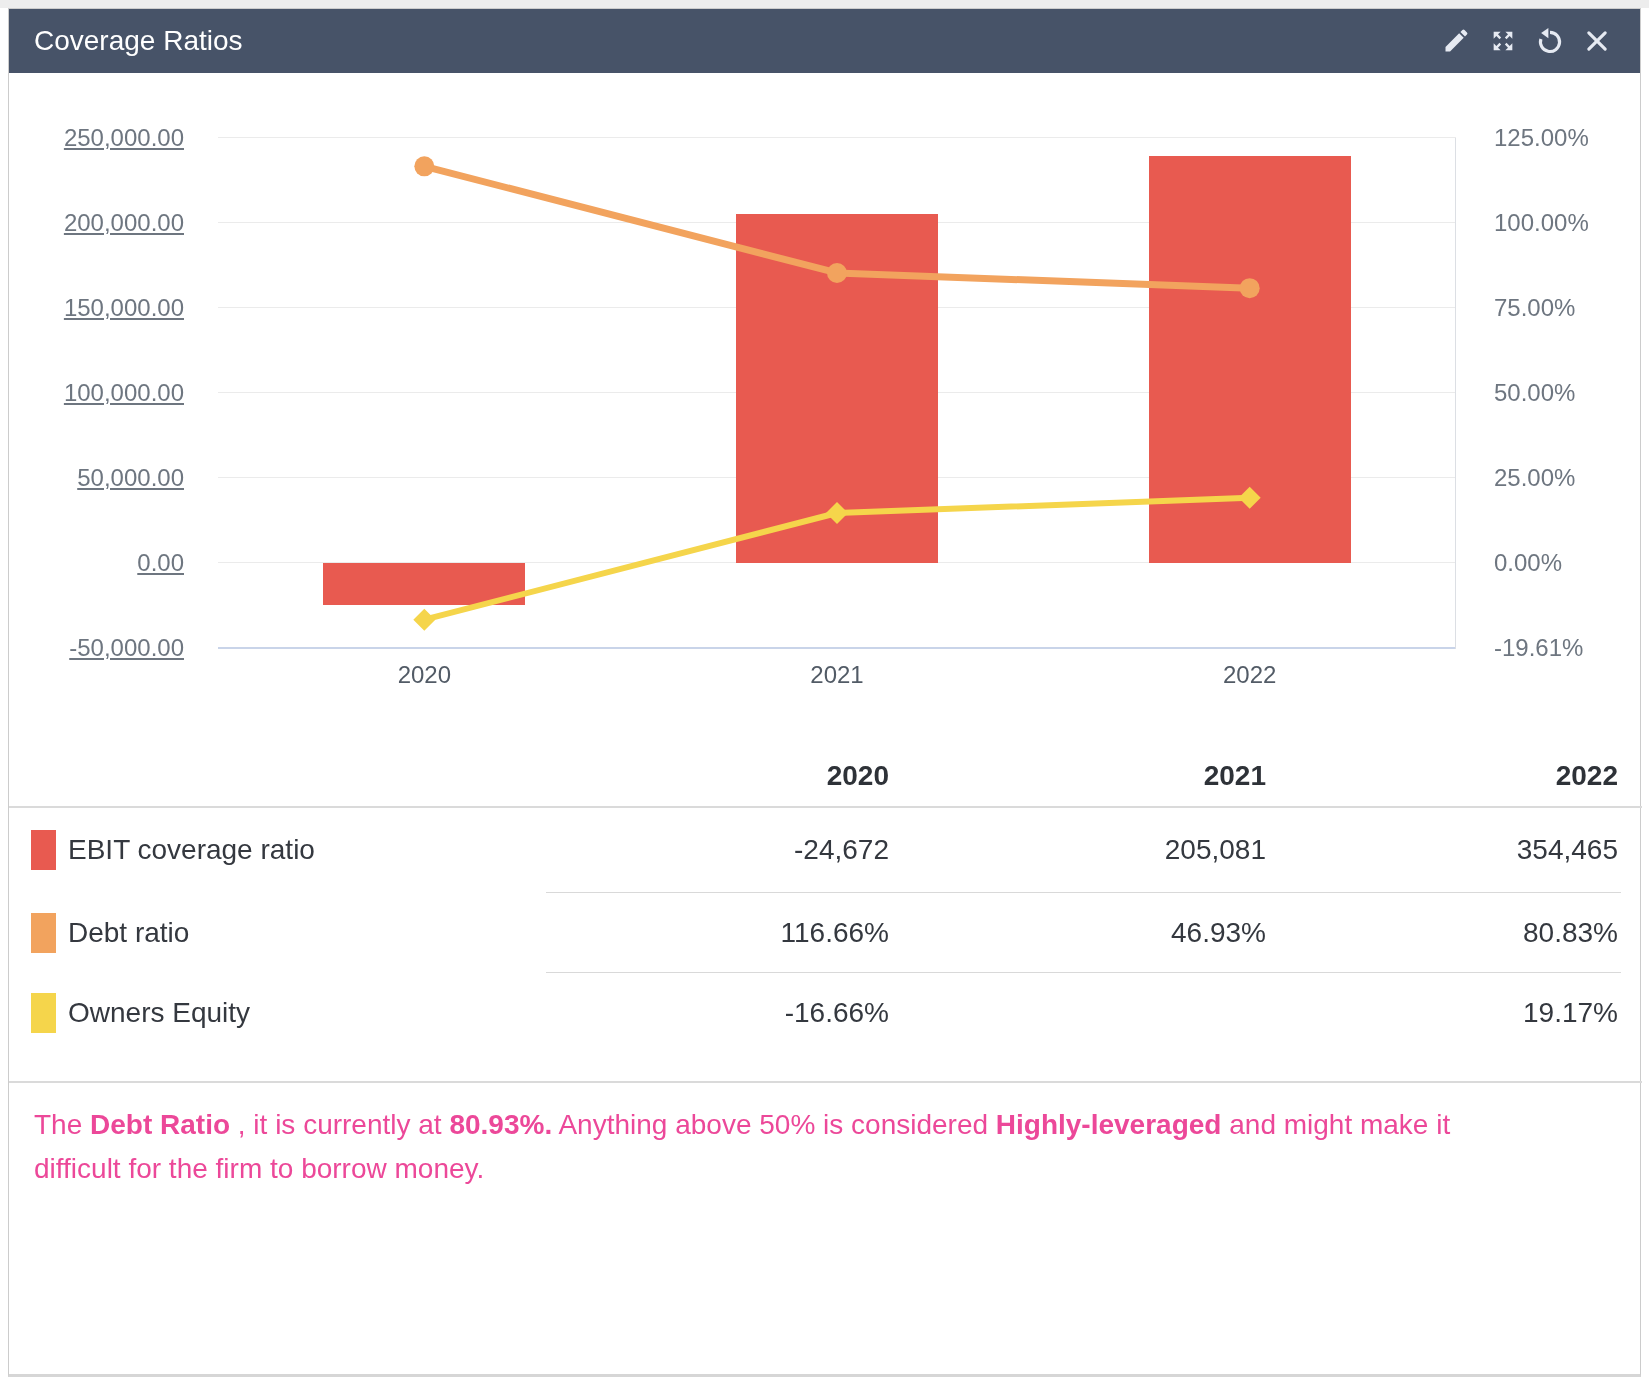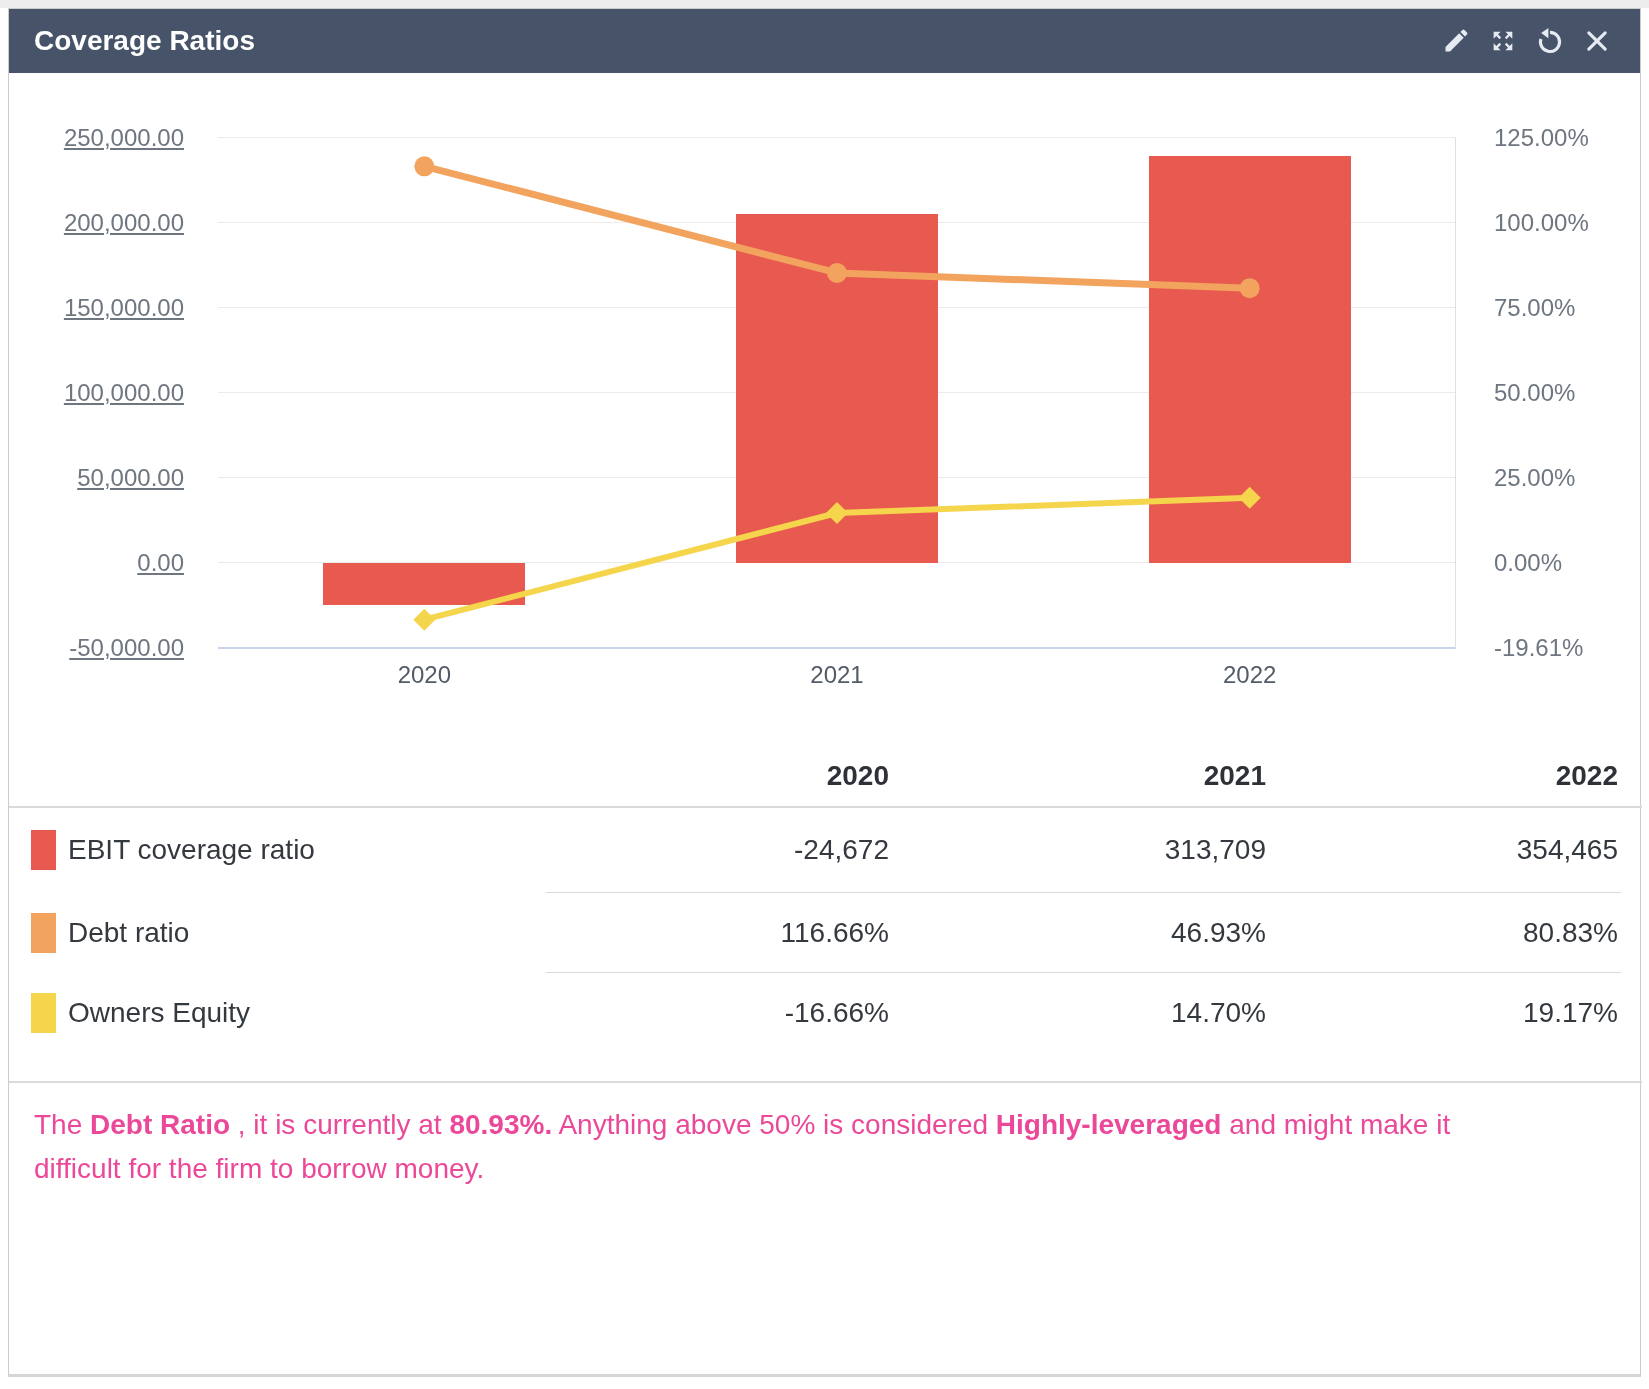"Coverage Ratios" .title { font-weight: 700 -> 400 }
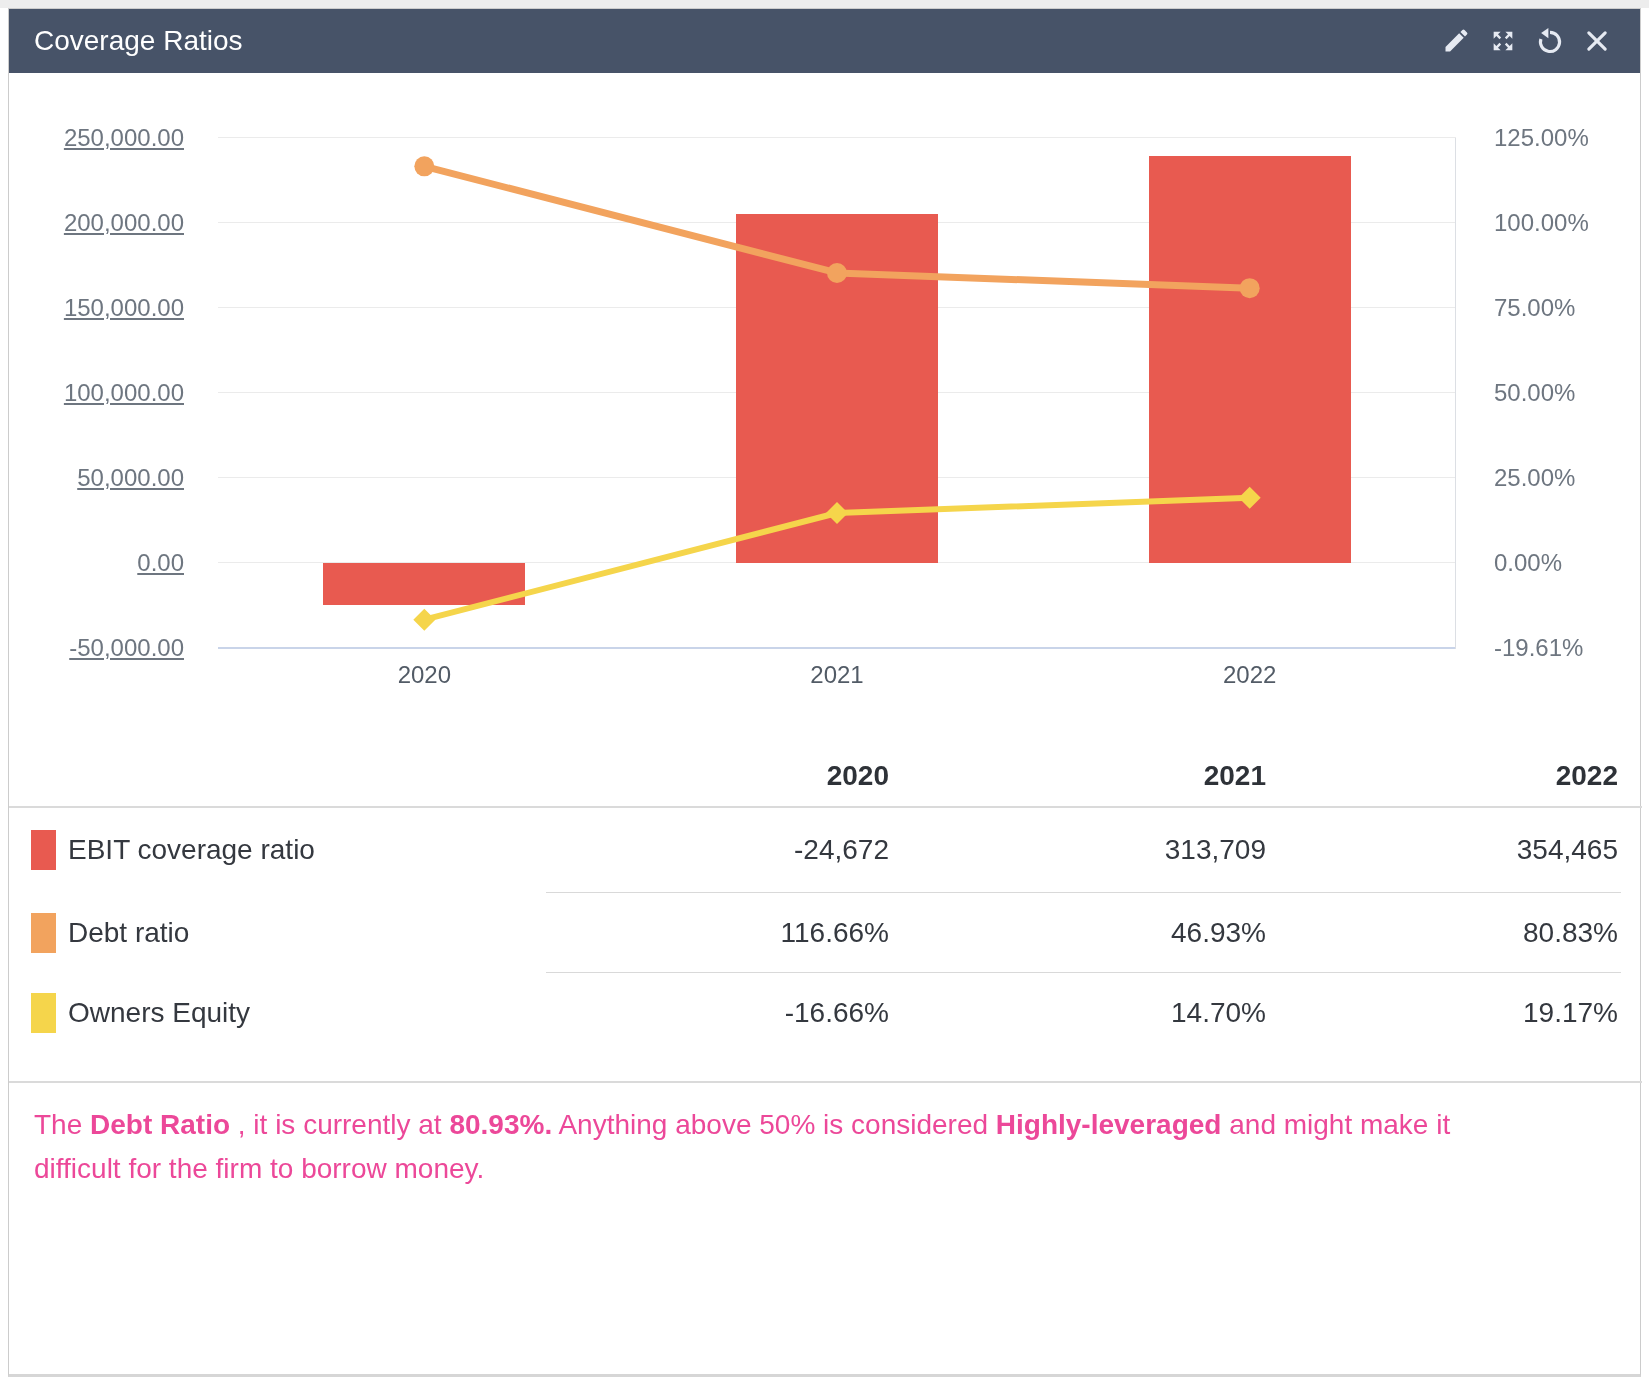"313,709" div.vcell { text: 313,709 -> 205,081 }
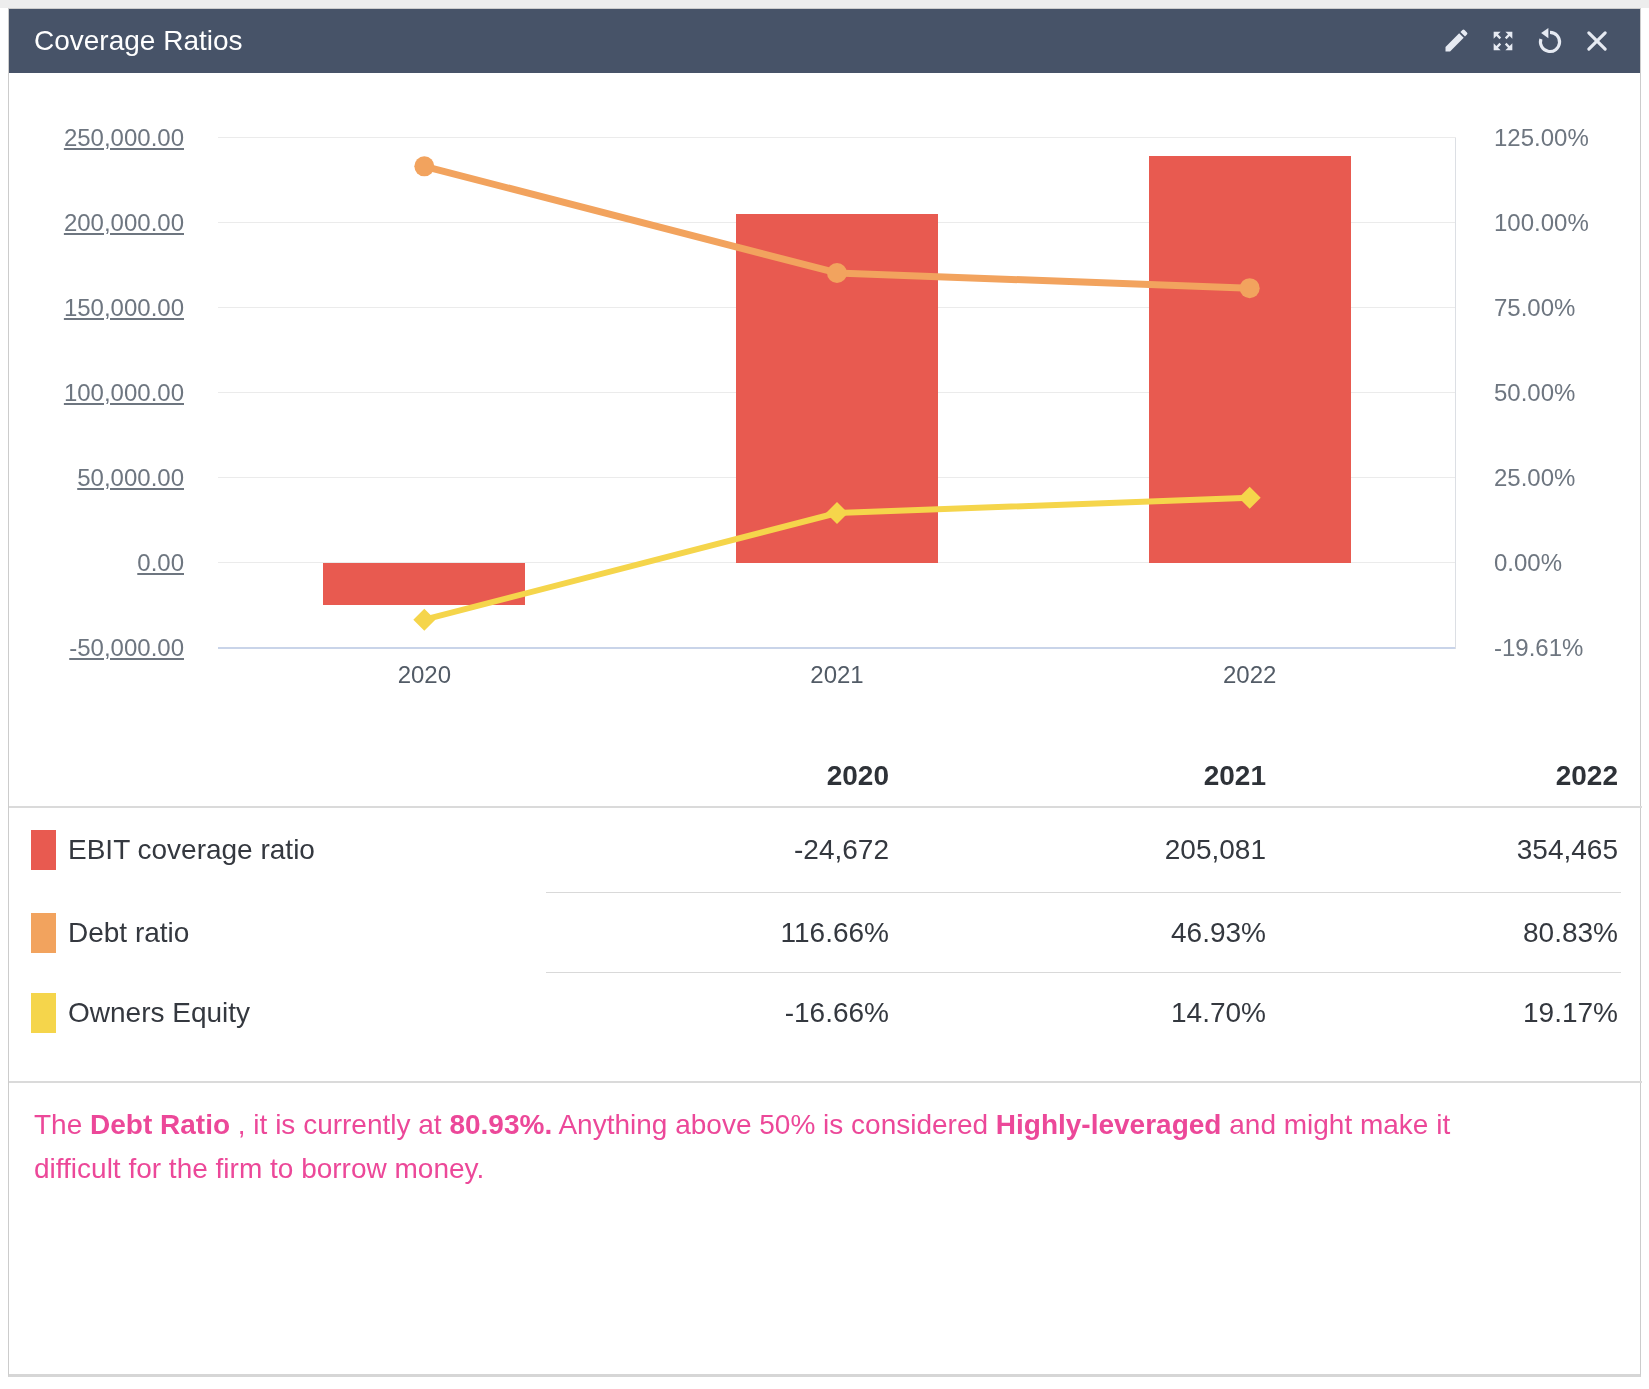"14.70%" div.vcell { html: <div>14.70%</div> -> none }
